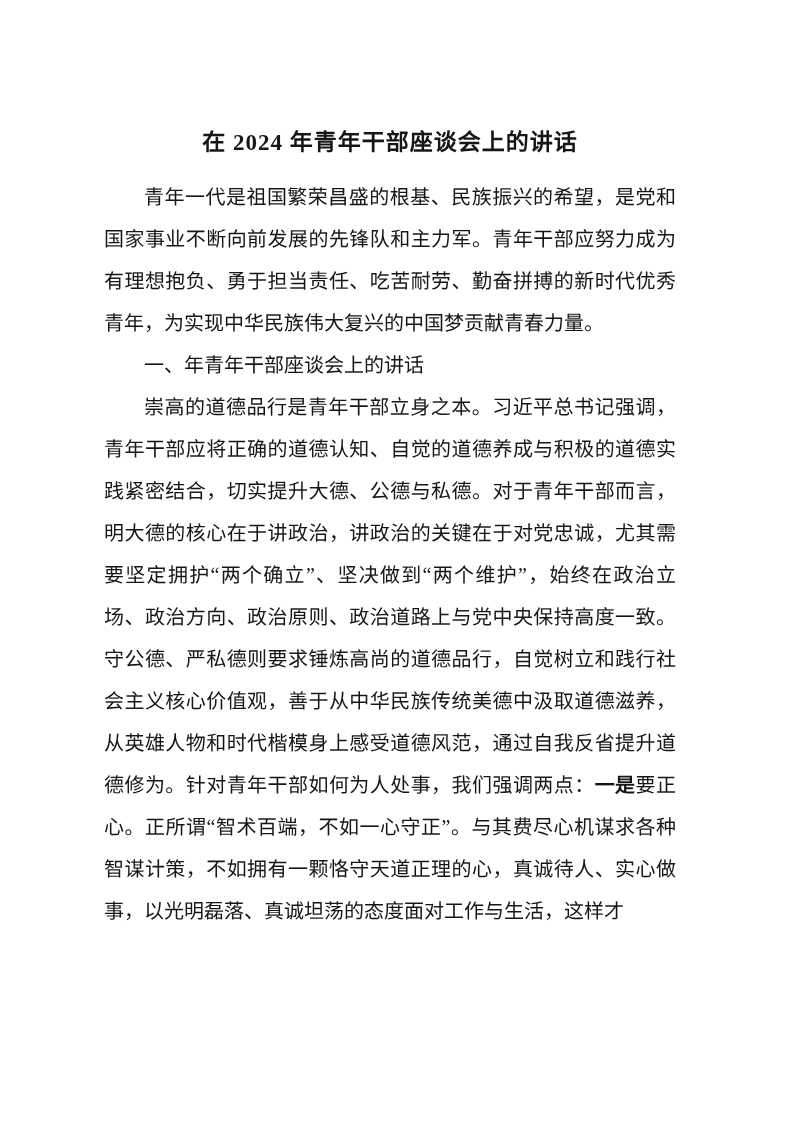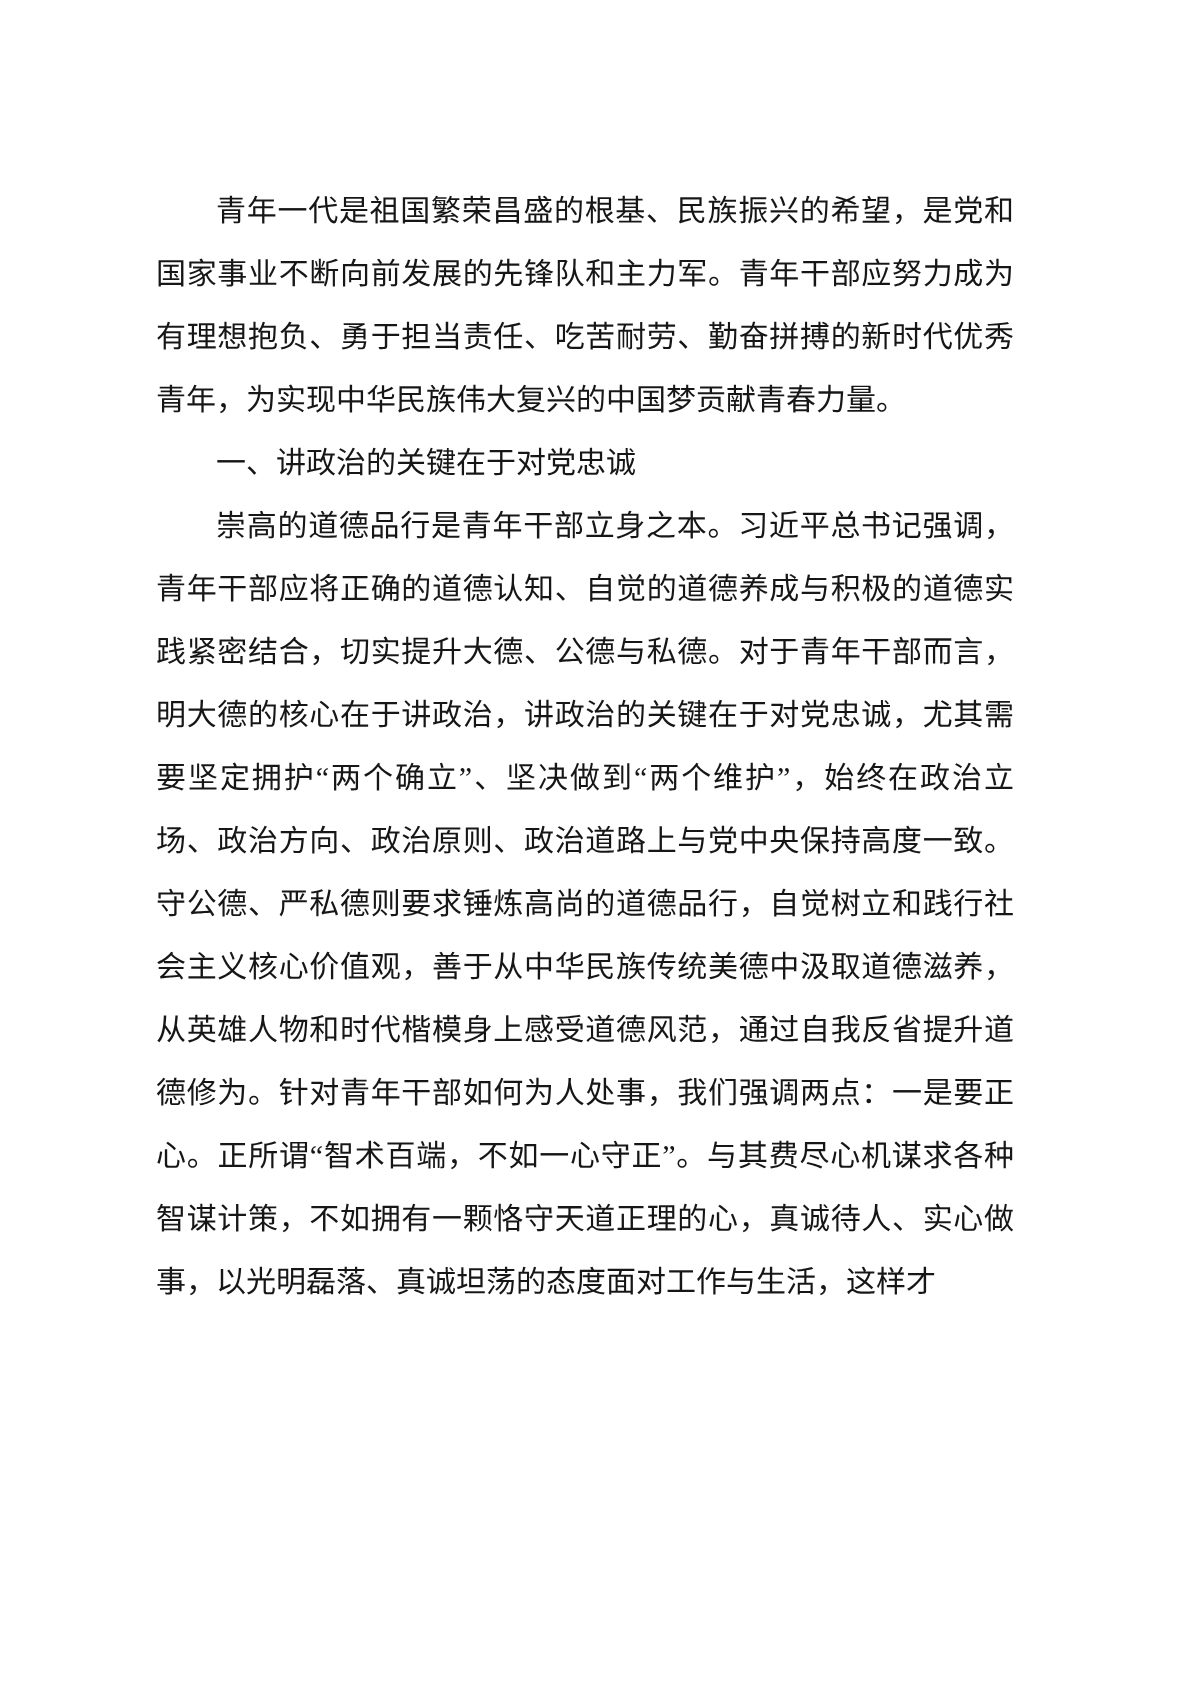"在 2024 年青年干部座谈会上的讲话" h1.doc-title { html: none -> <h1>在 2024 年青年干部座谈会上的讲话</h1> }
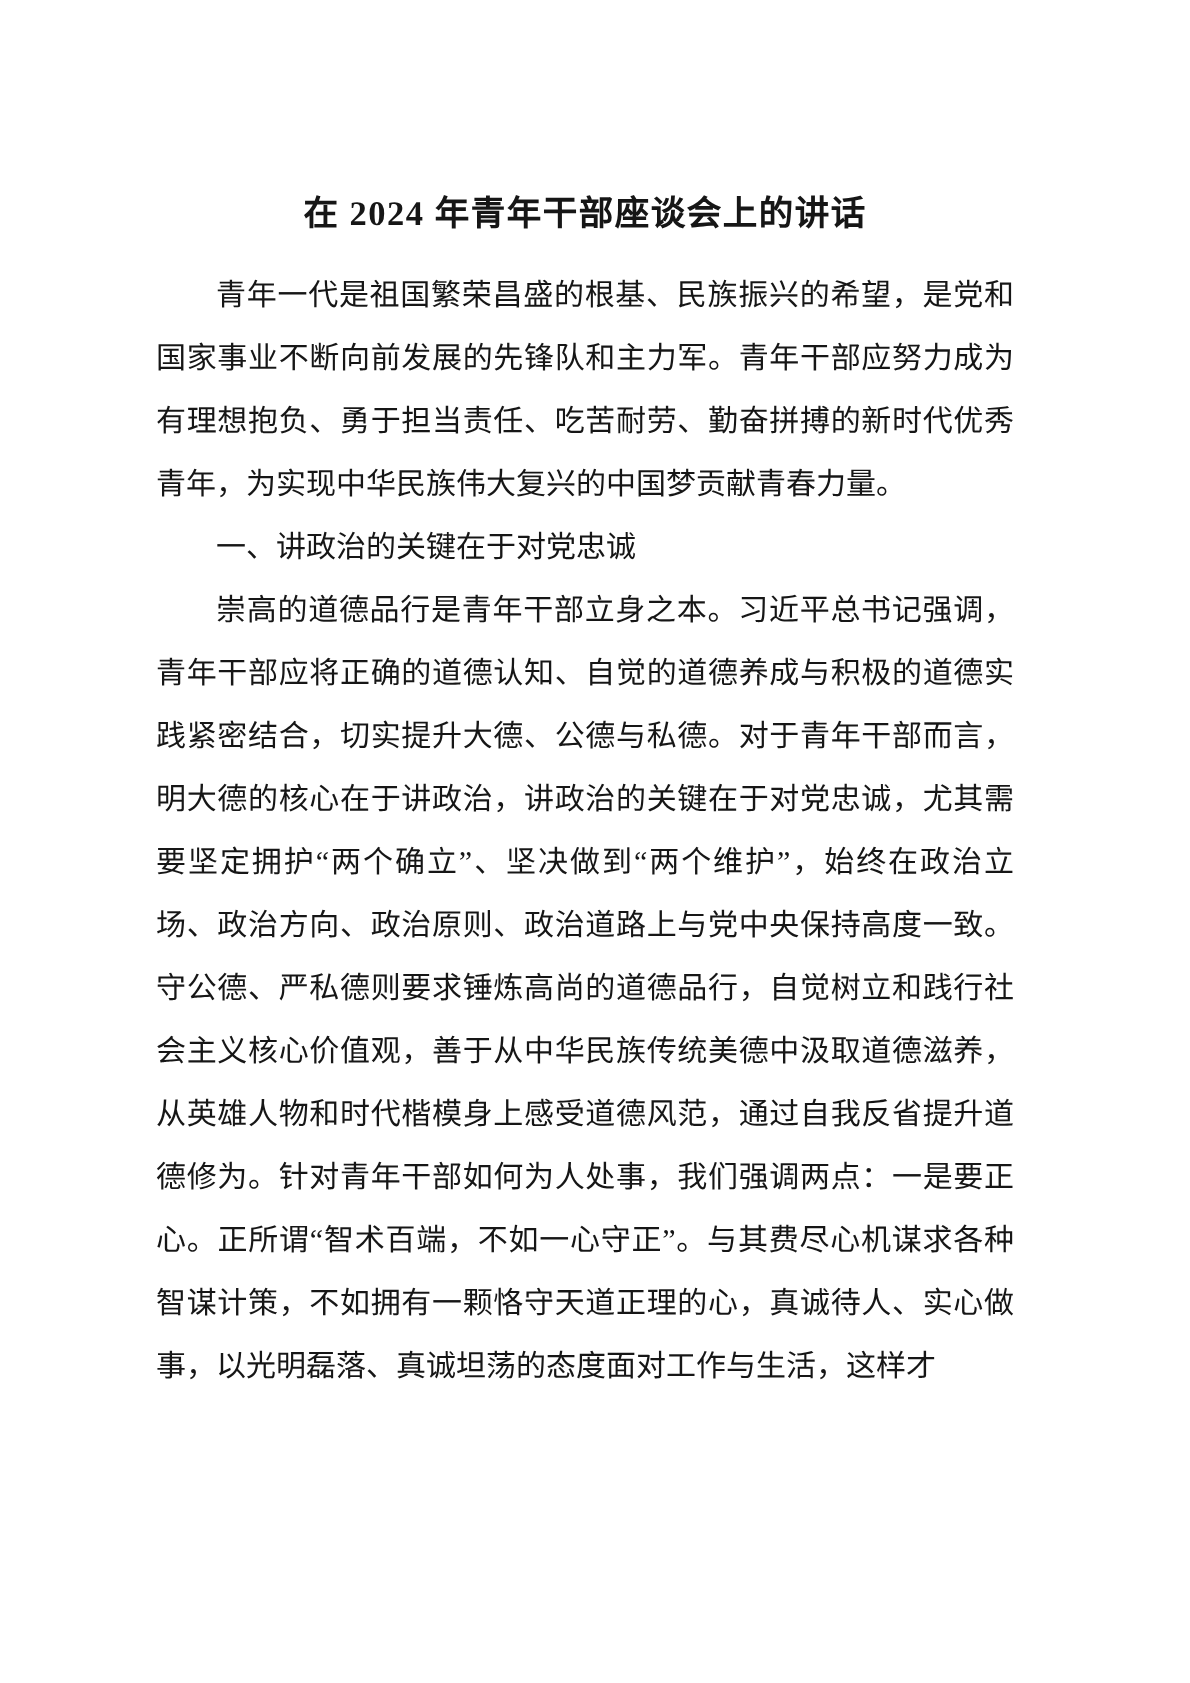"一、讲政治的关键在于对党忠诚" p.body-p { text: 讲政治的关键在于对党忠诚 -> 年青年干部座谈会上的讲话 }
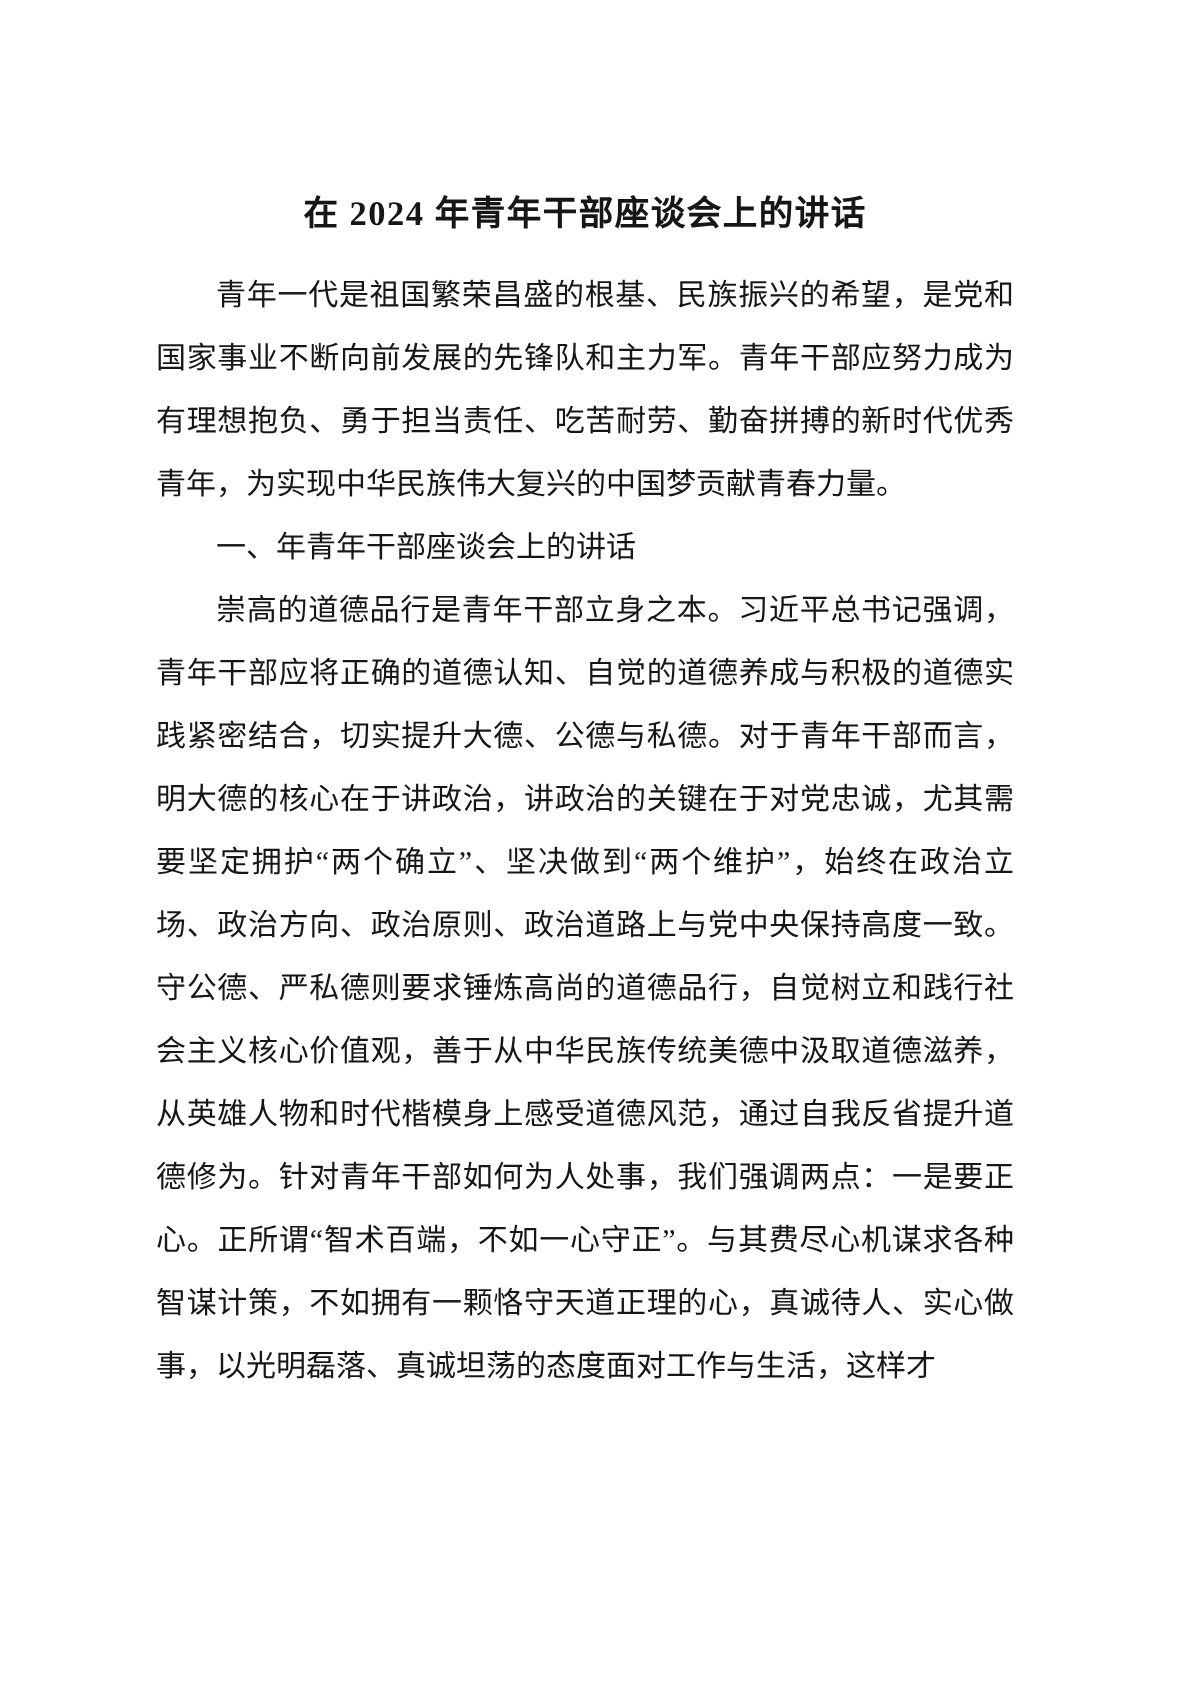"一是" .run-bold { font-weight: normal -> bold }
